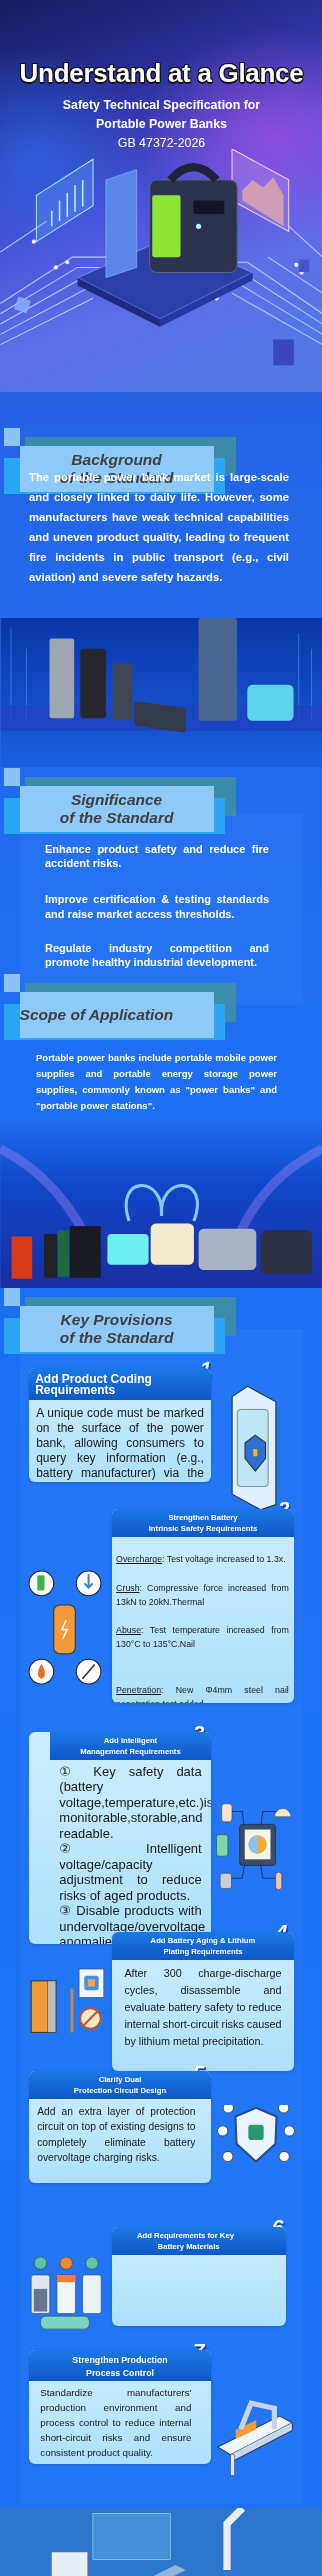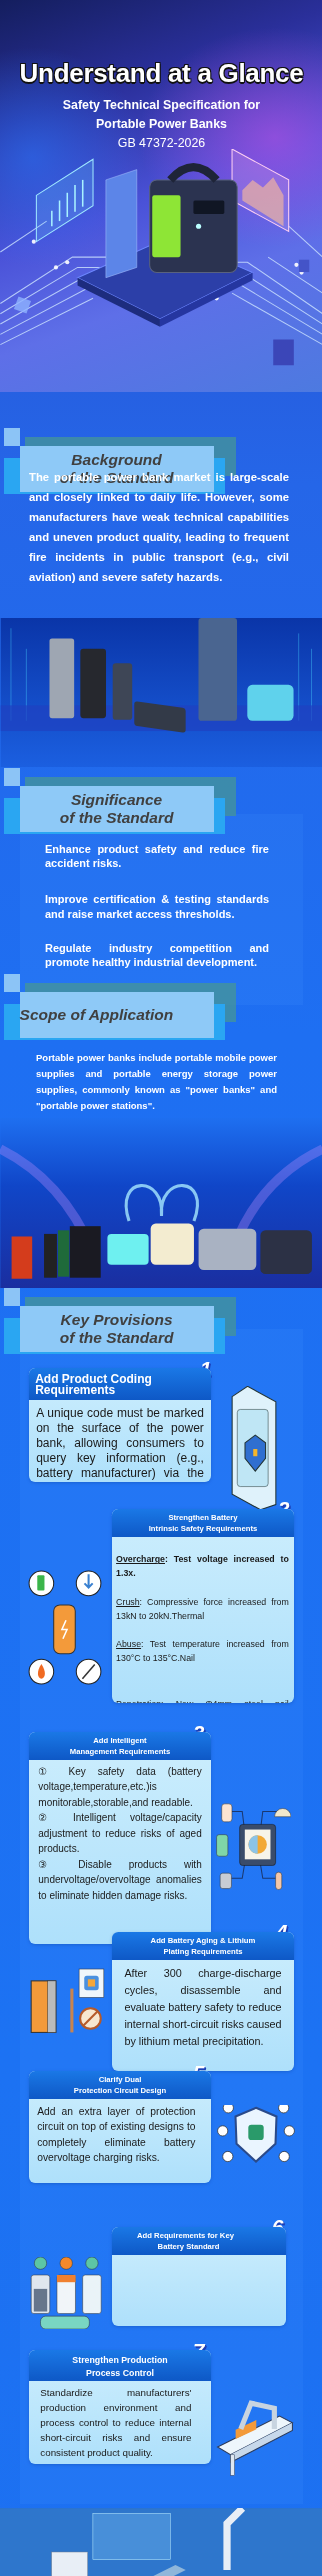"Overcharge: Test voltage increased to" p.prov-item { font-weight: bold -> none }
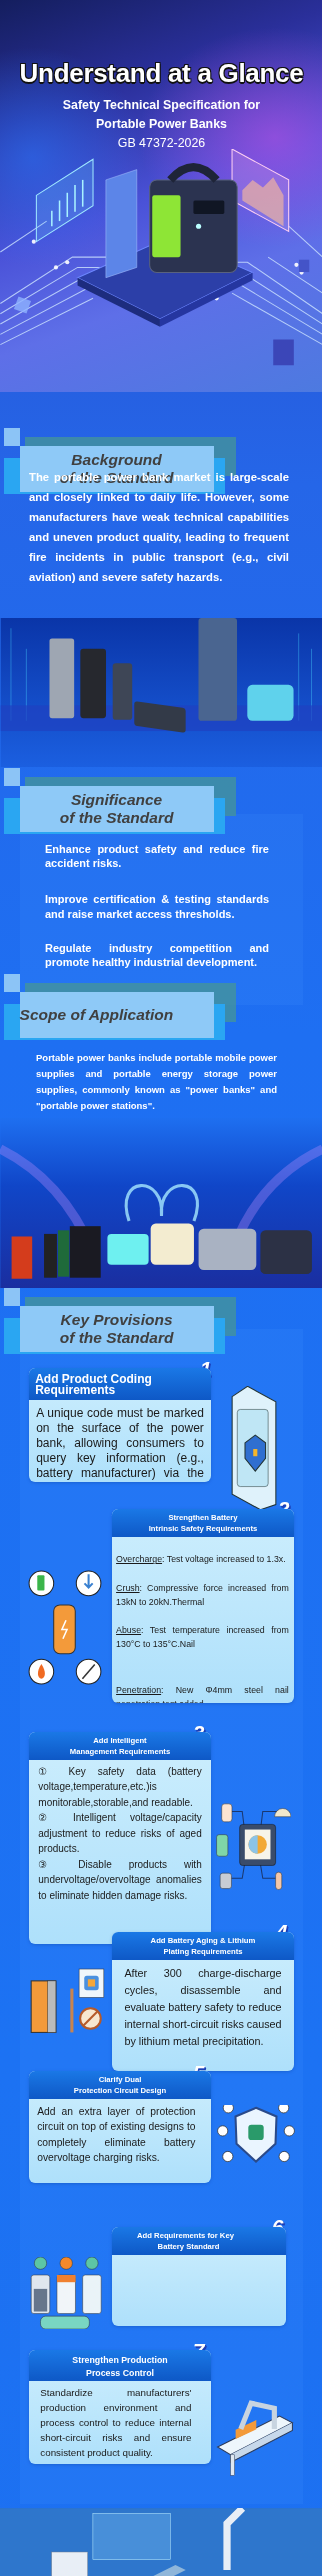"Add Intelligent" div.card { padding-left: none -> 21px }
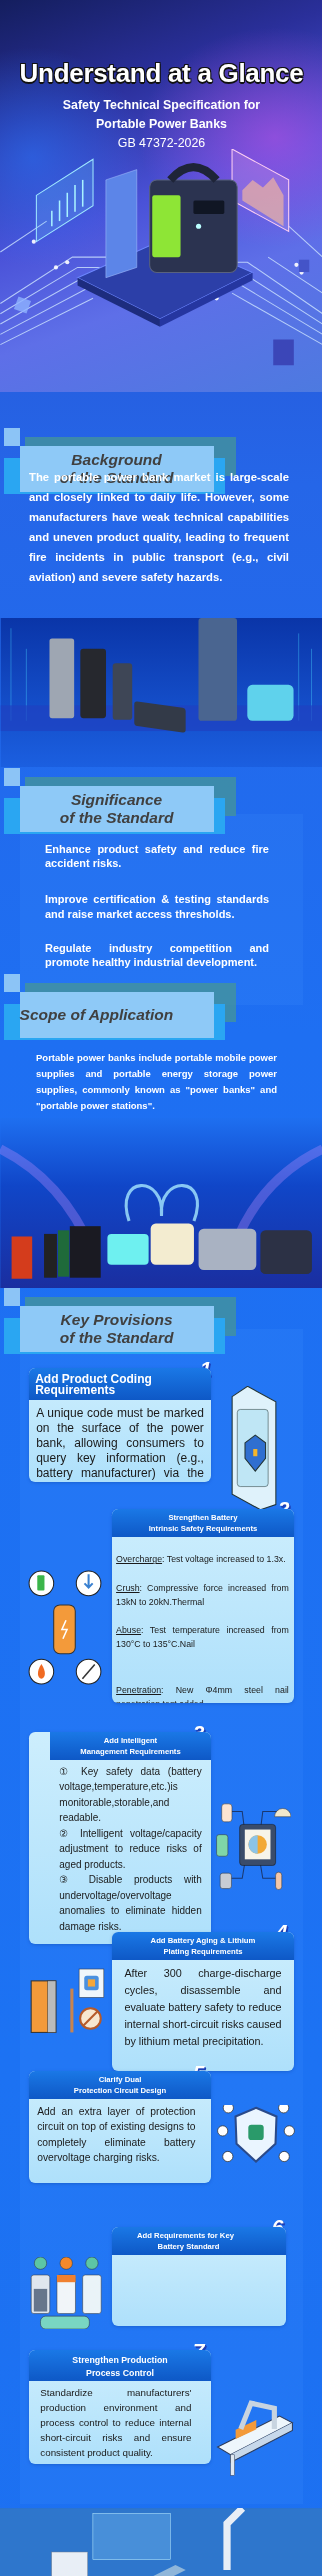"① Key safety data (battery" div.card-body { font-size: 10px -> 13px }
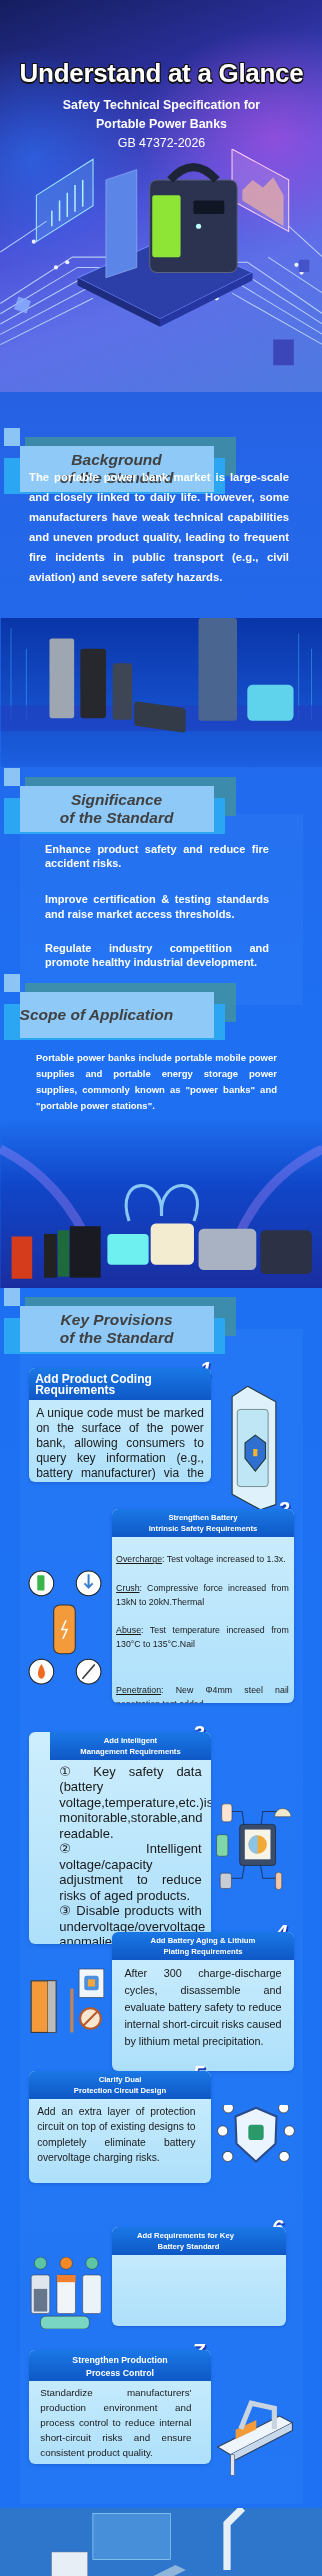"Battery Standard" div { text: Standard -> Materials }
